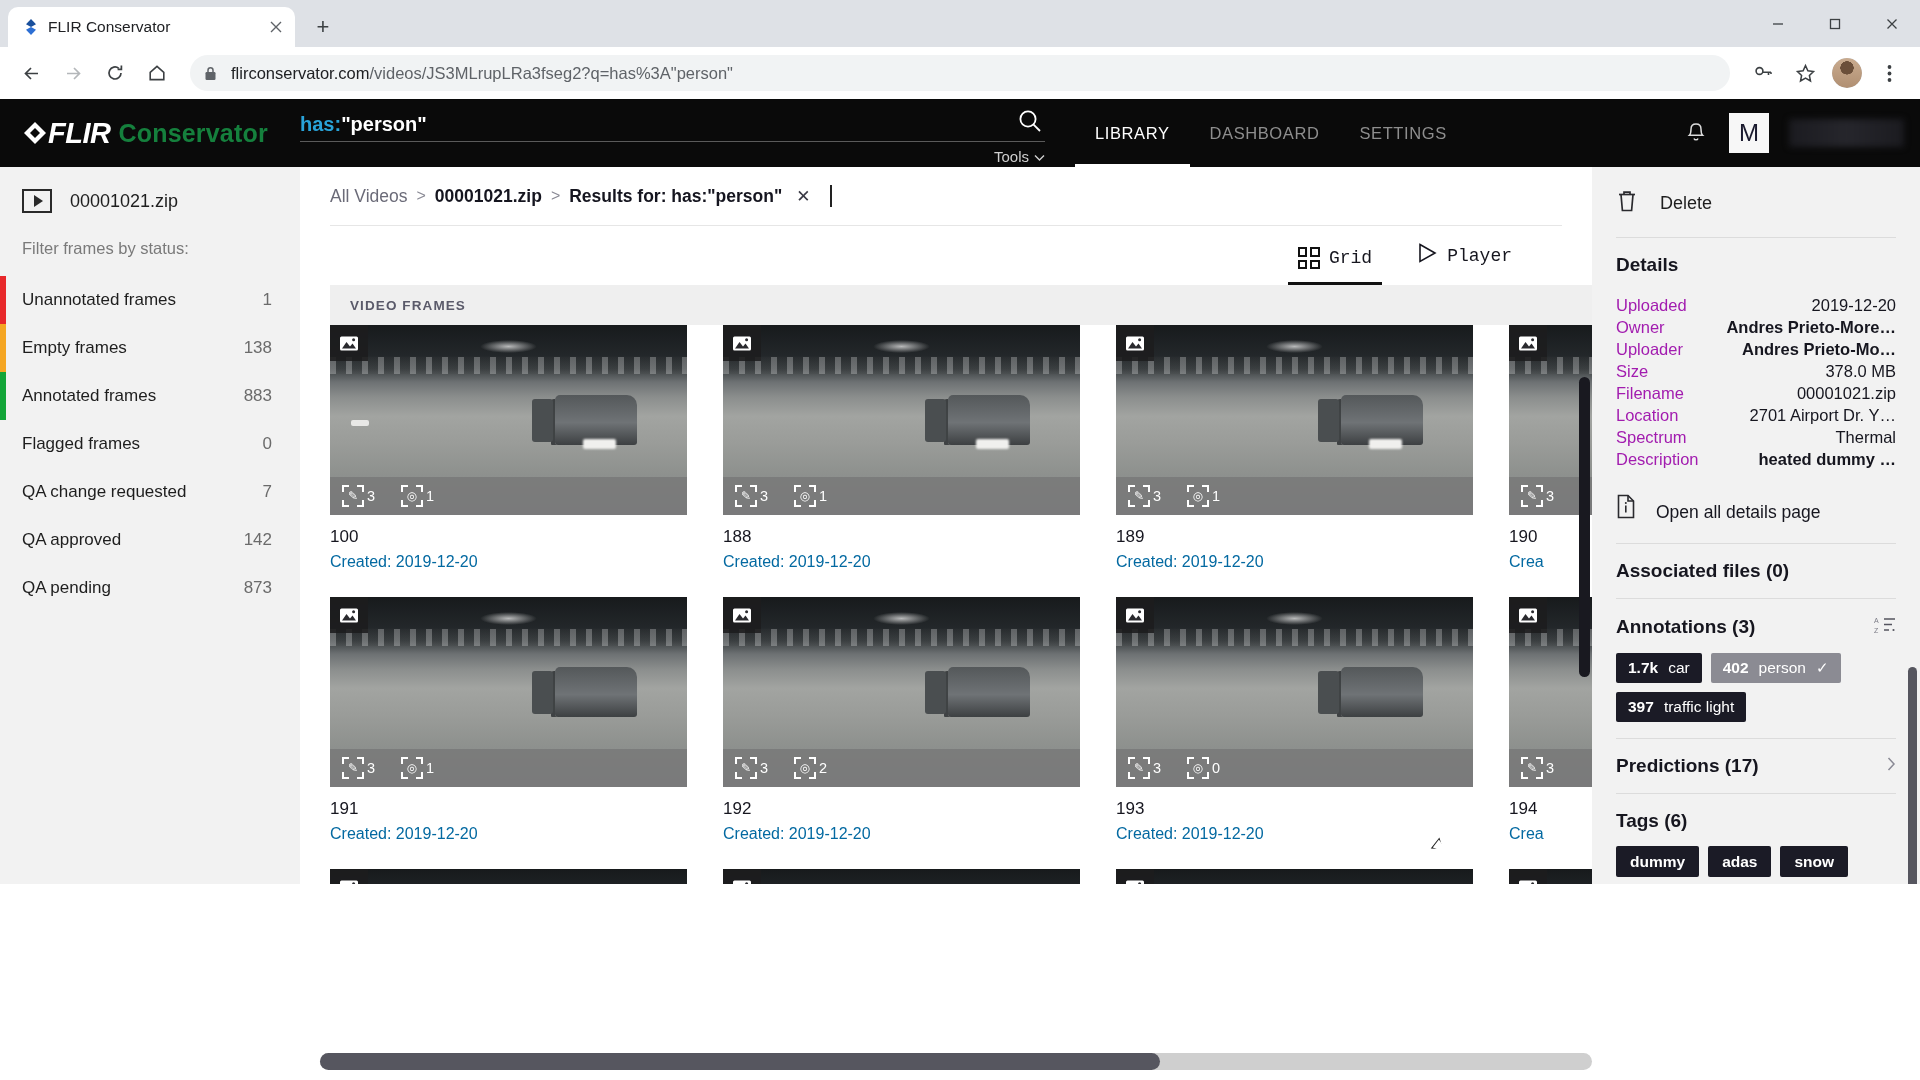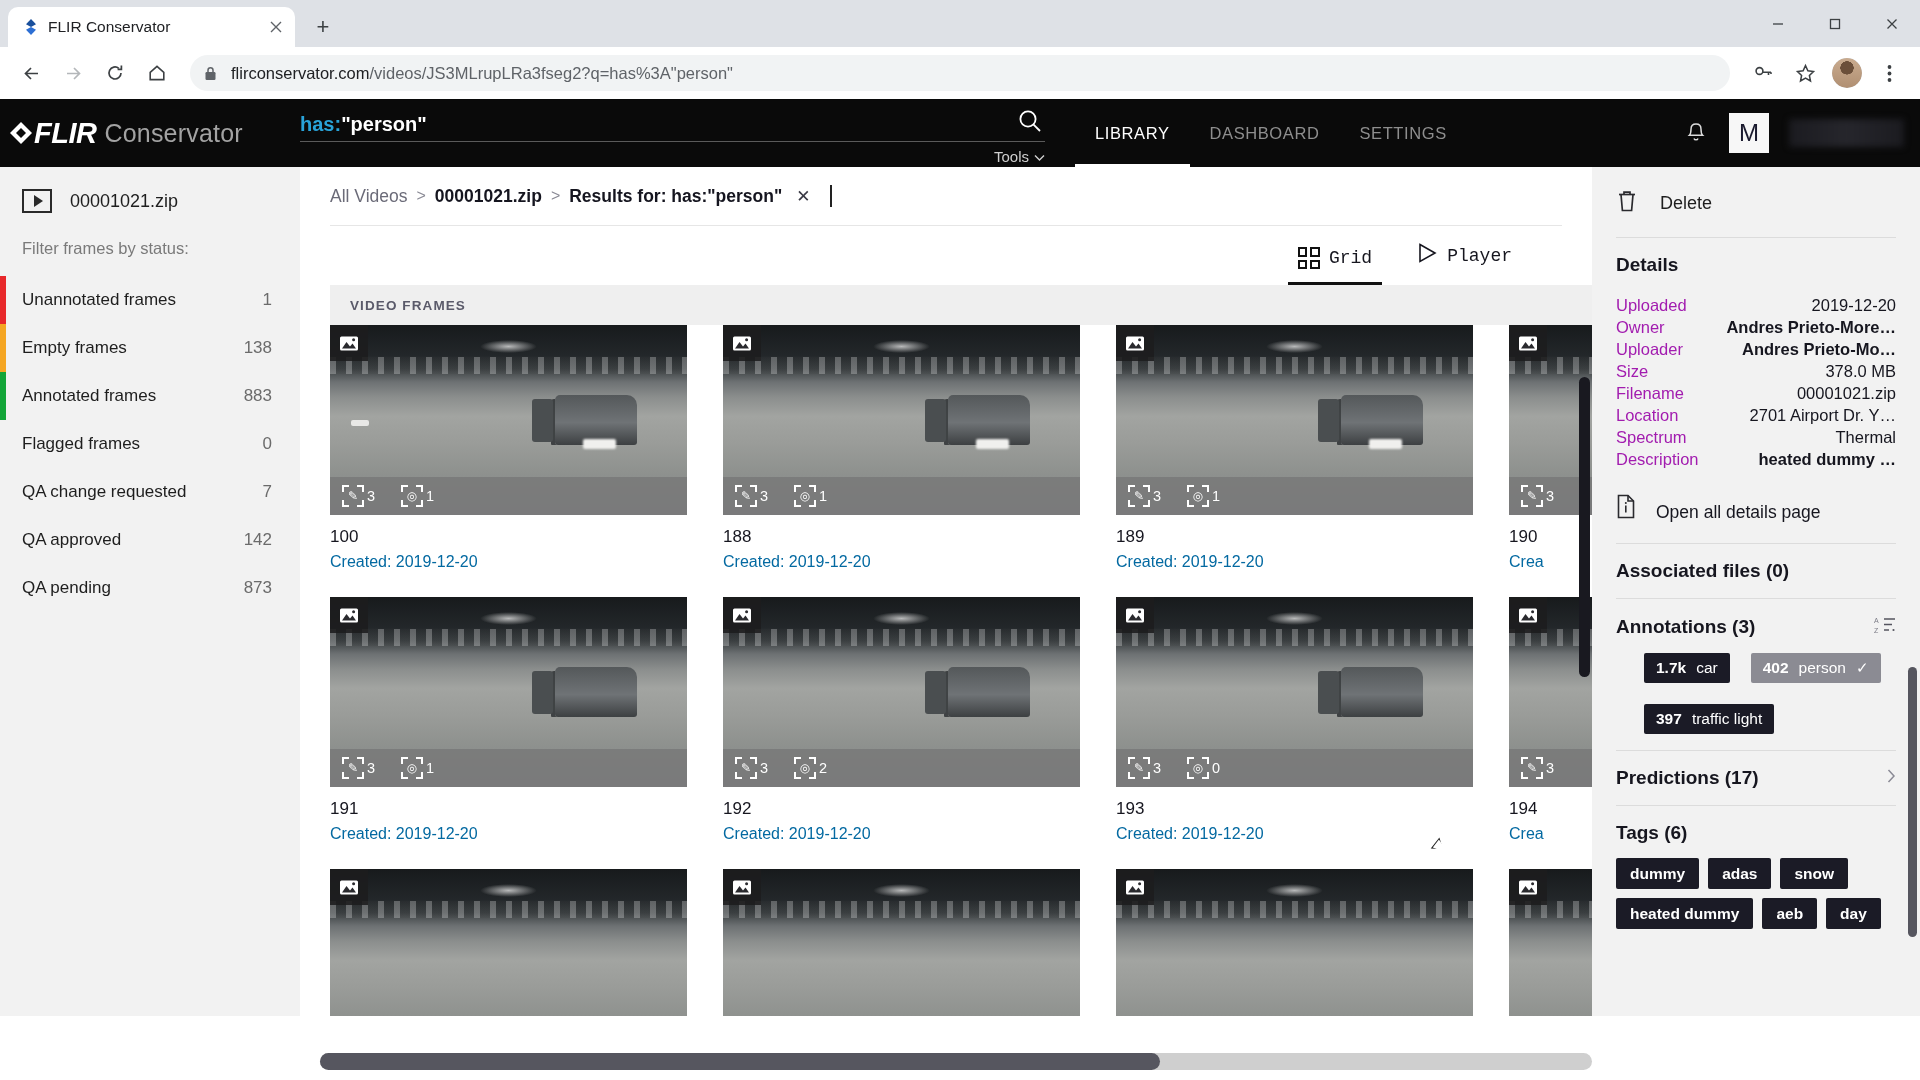"FLIR Conservator" .browser { height: 1016px -> 884px }
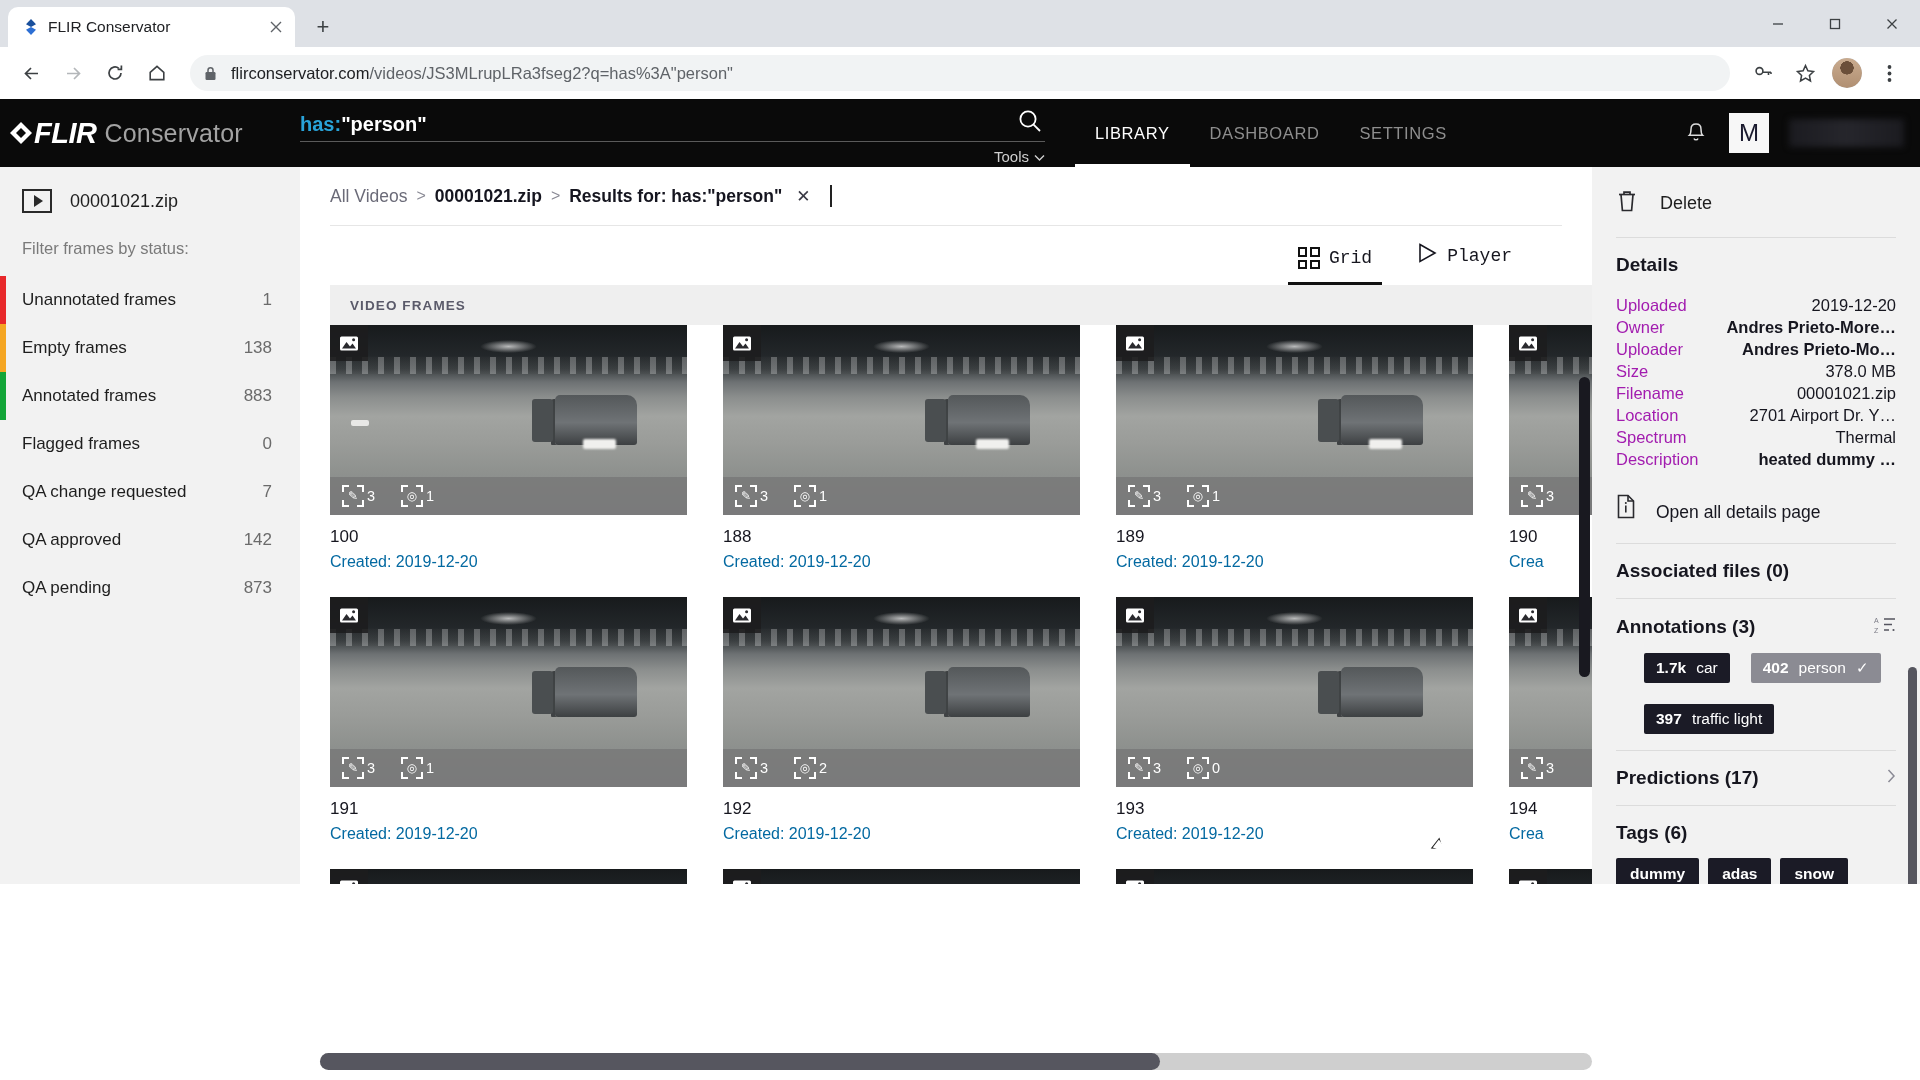"FLIR" .logo-wrap { padding-left: 10px -> 24px }
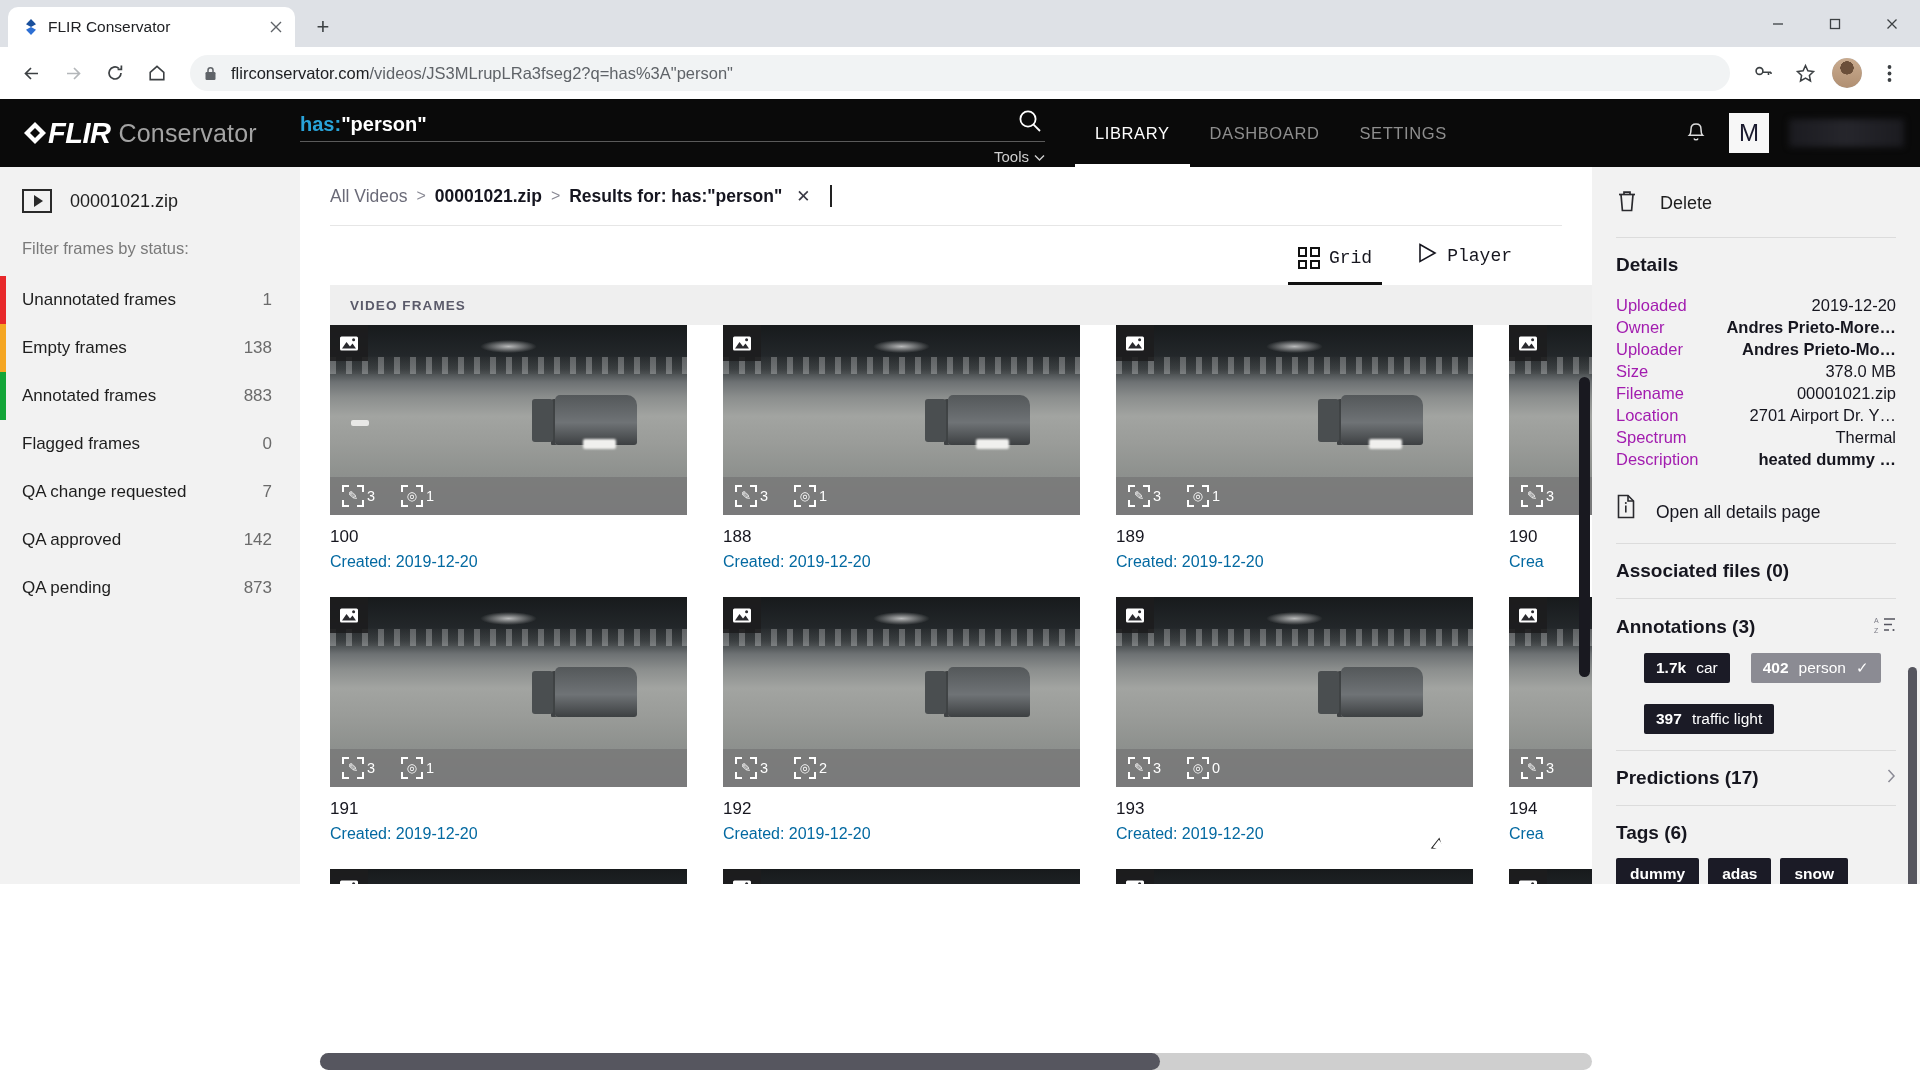"Conservator" .flir-cons { color: #a3a3a3 -> #15803d; font-weight: 400 -> 700 }
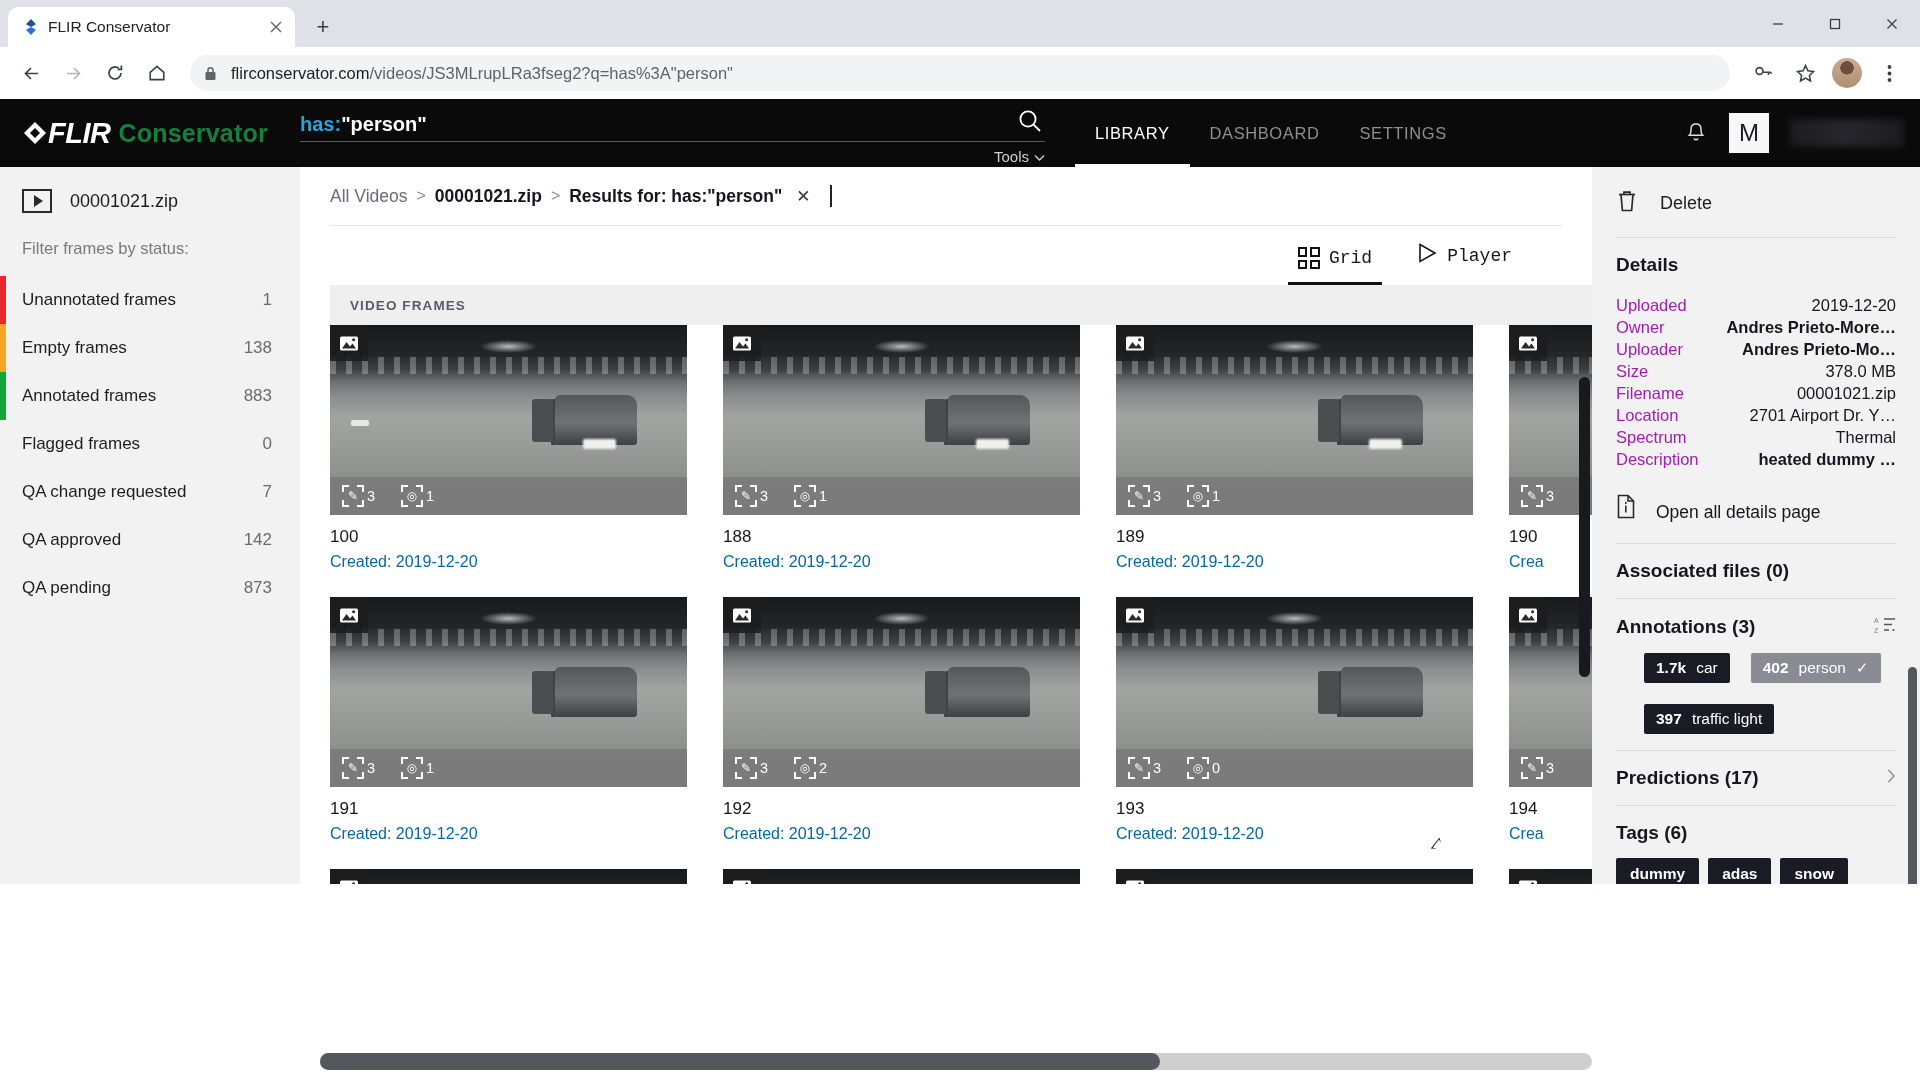"1.7k" .chiprow { gap: 21px -> 9px; margin-left: 28px -> none }
